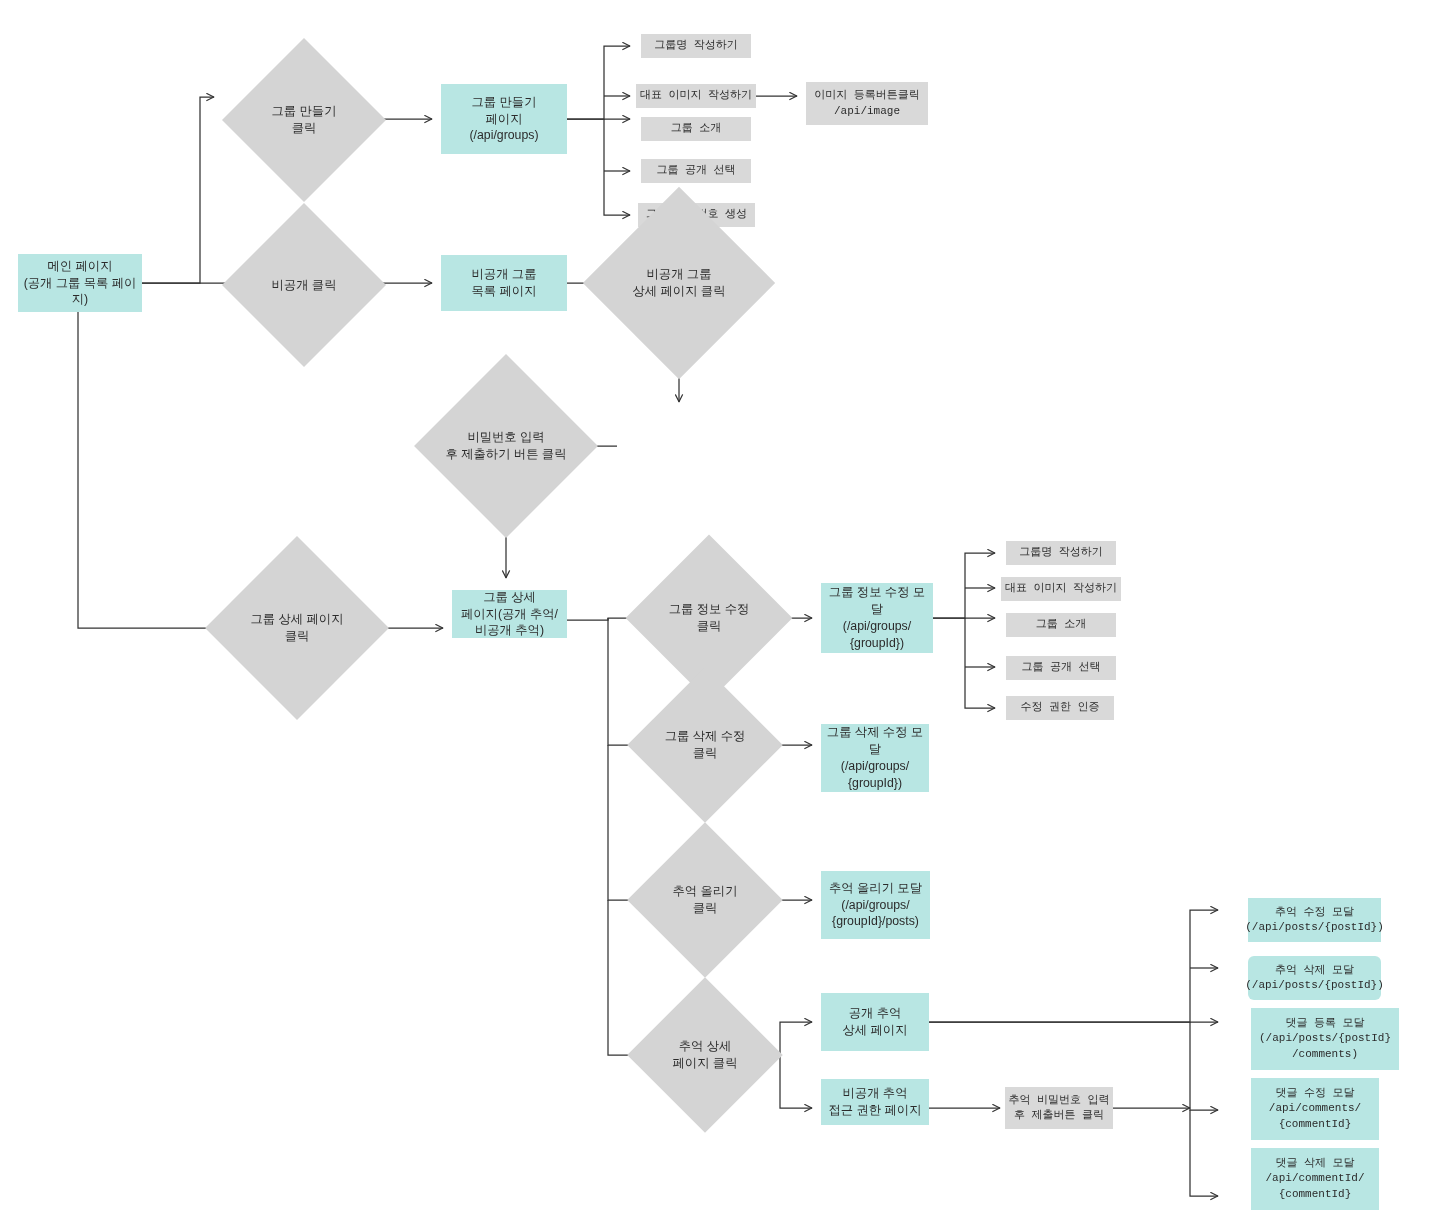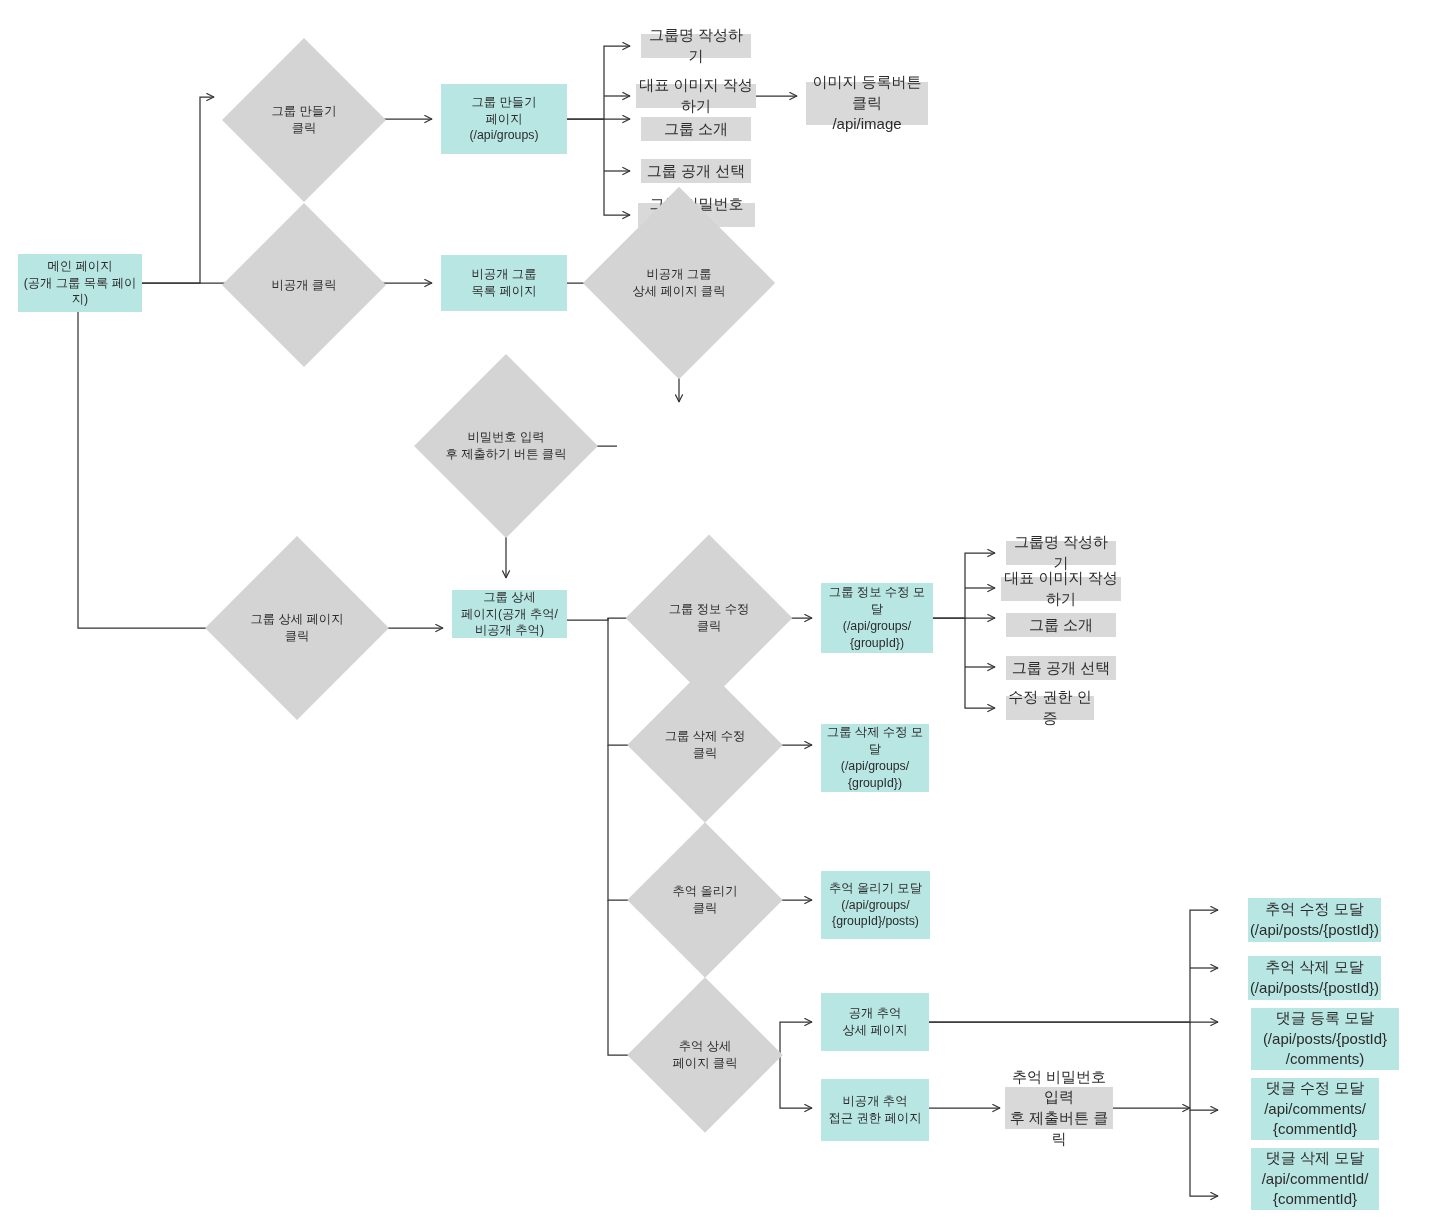"그룹명 작성하기" .f11 { font-family: none -> Liberation Mono, monospace; font-size: 15px -> 11px }
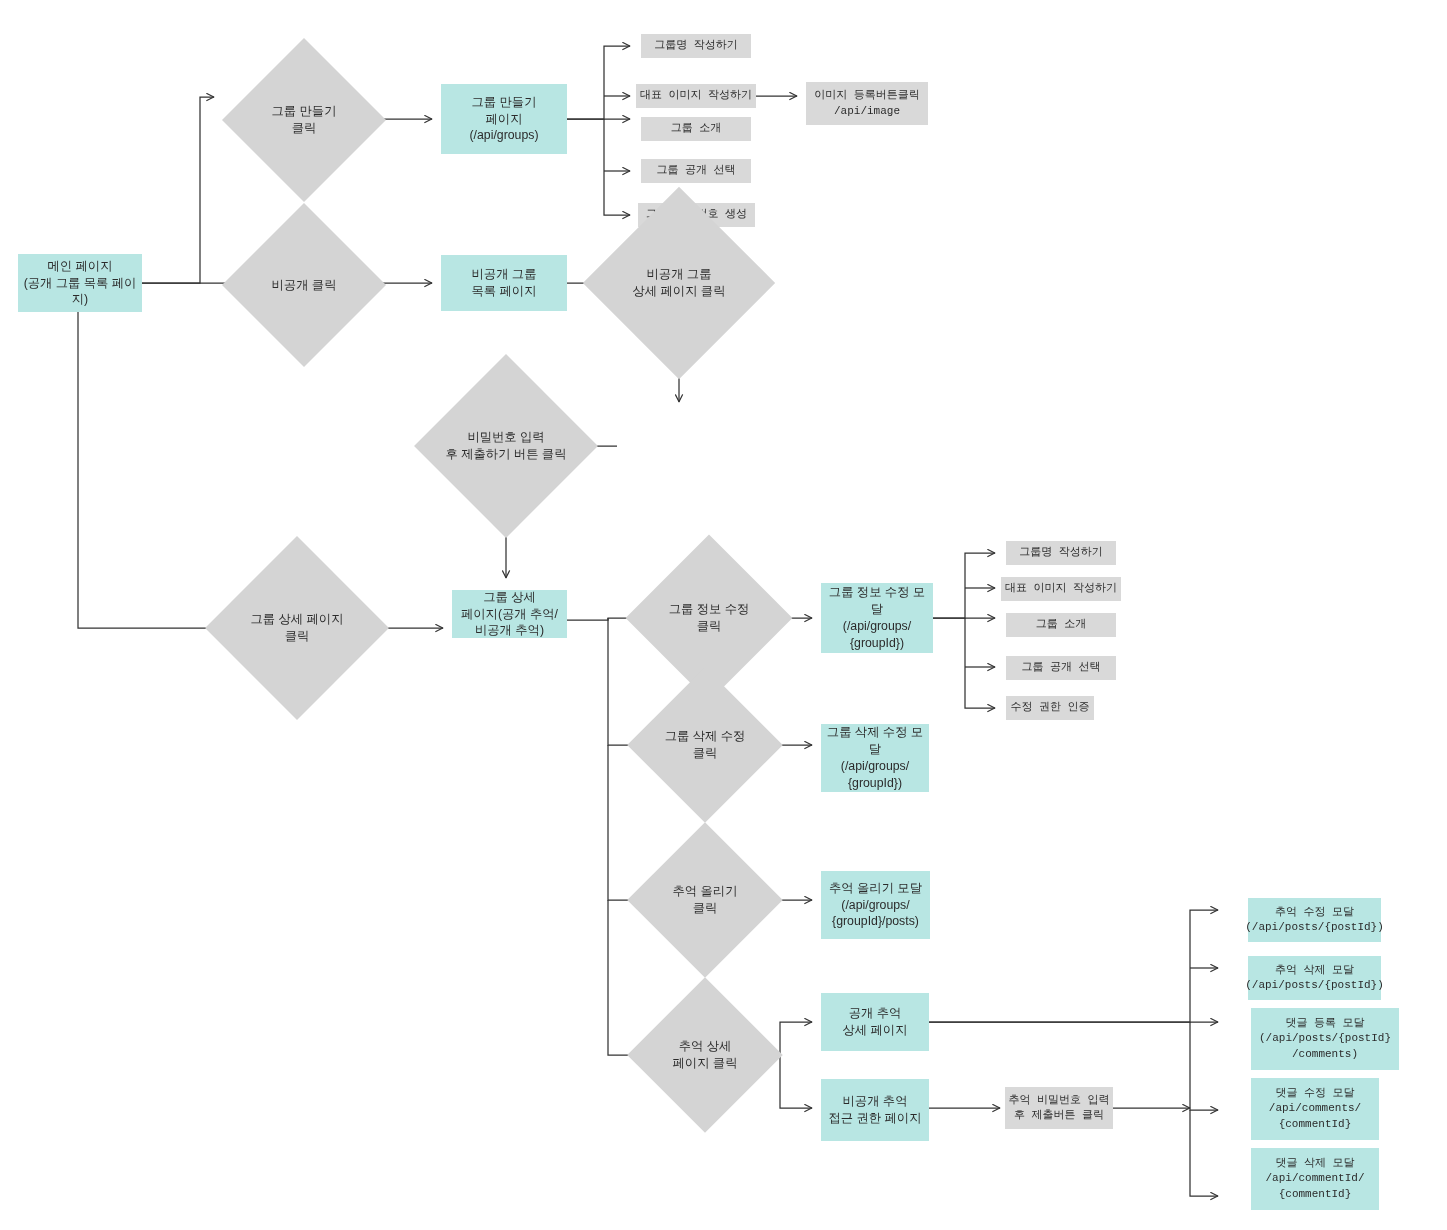"수정 권한 인증" div.node { width: 88px -> 108px }
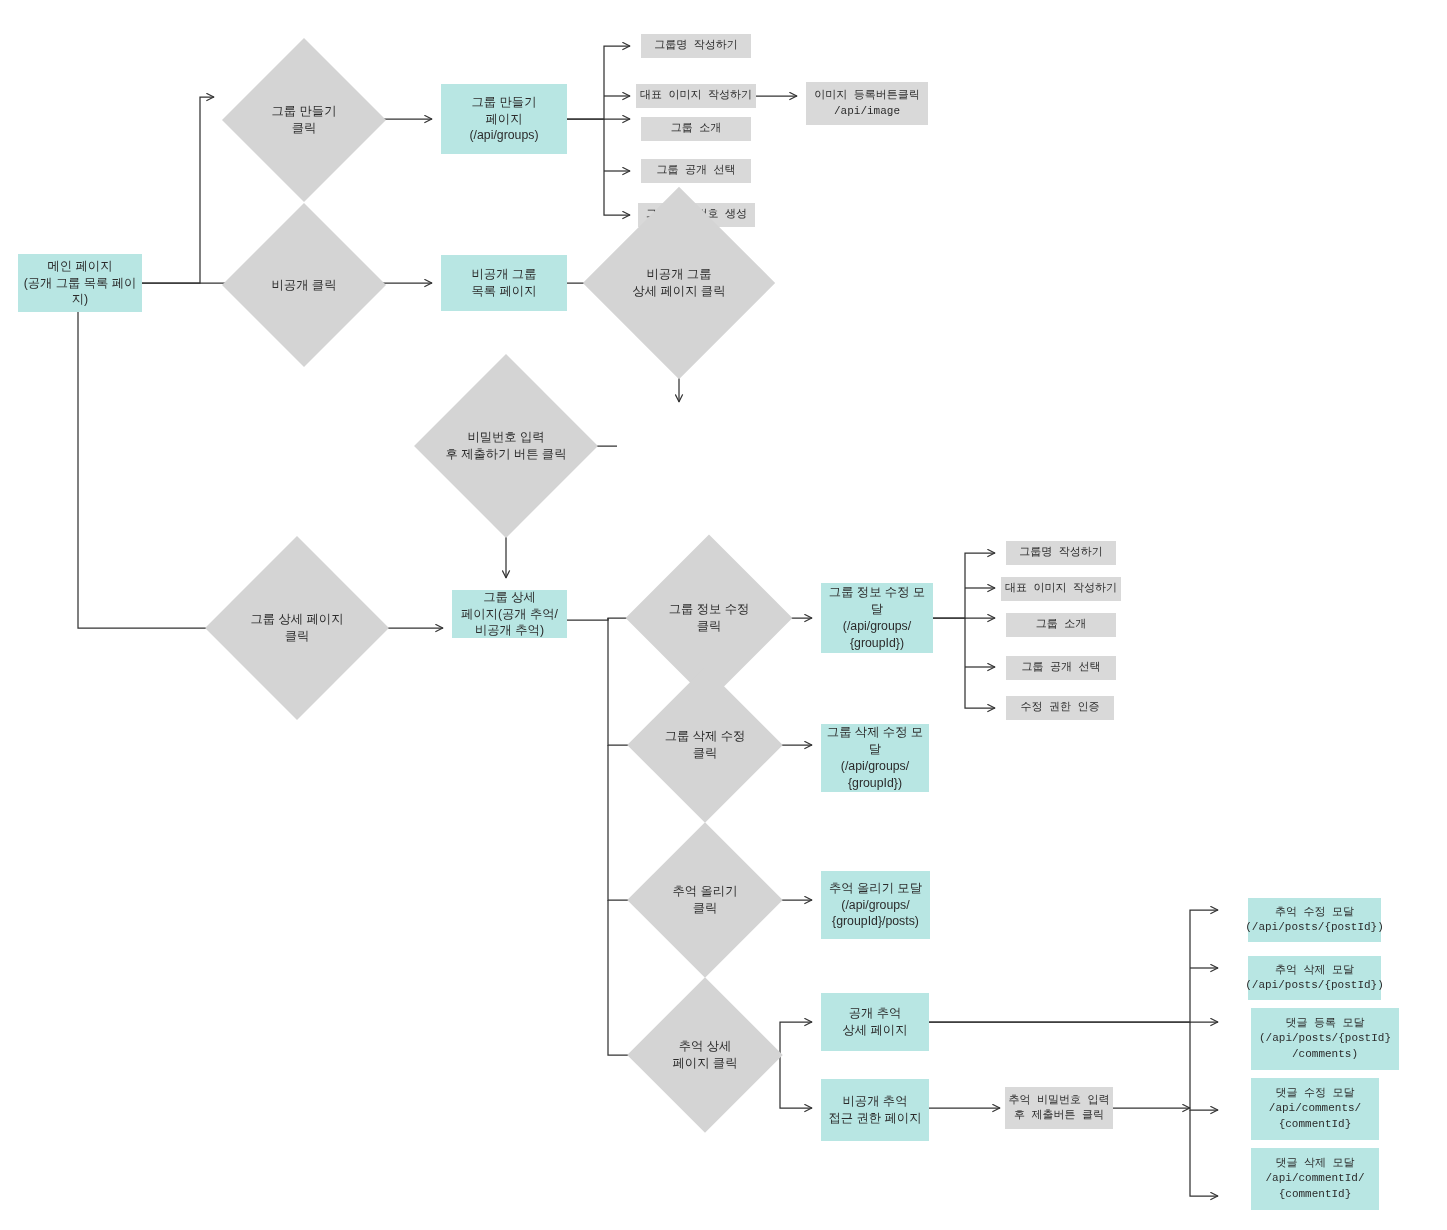"추억 삭제 모달" div.node { border-radius: none -> 6px }
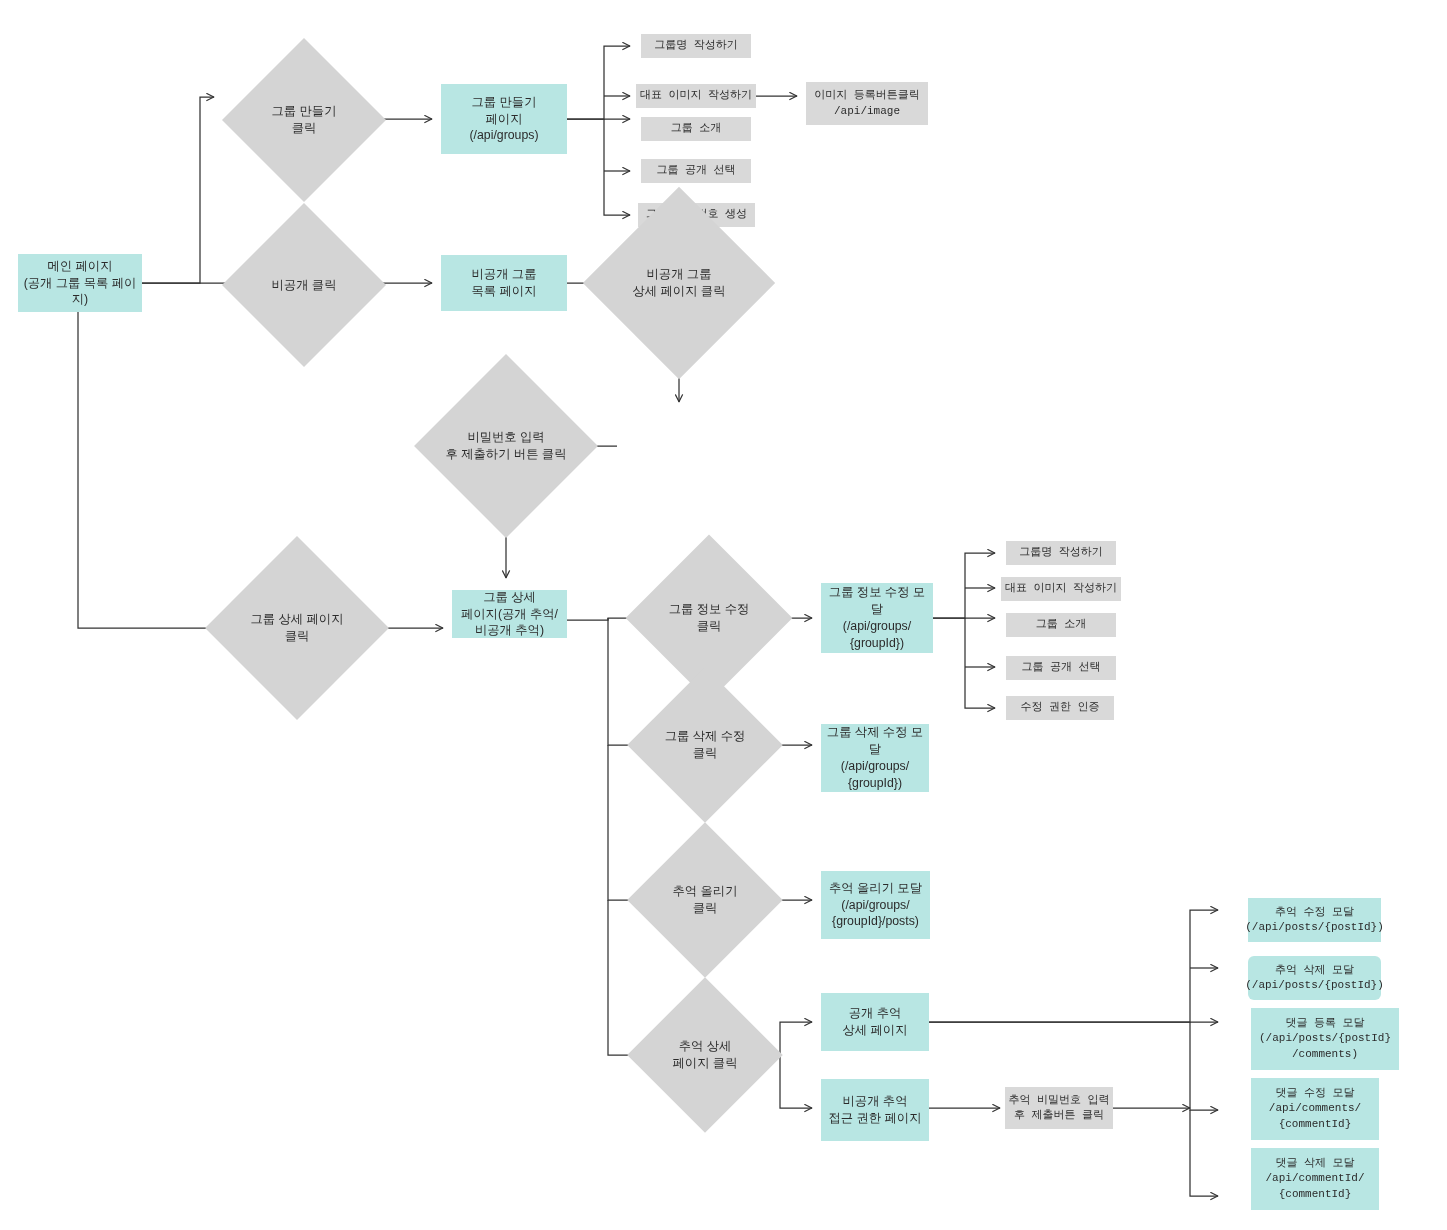"비공개 추억" div.node { height: 62px -> 46px }
